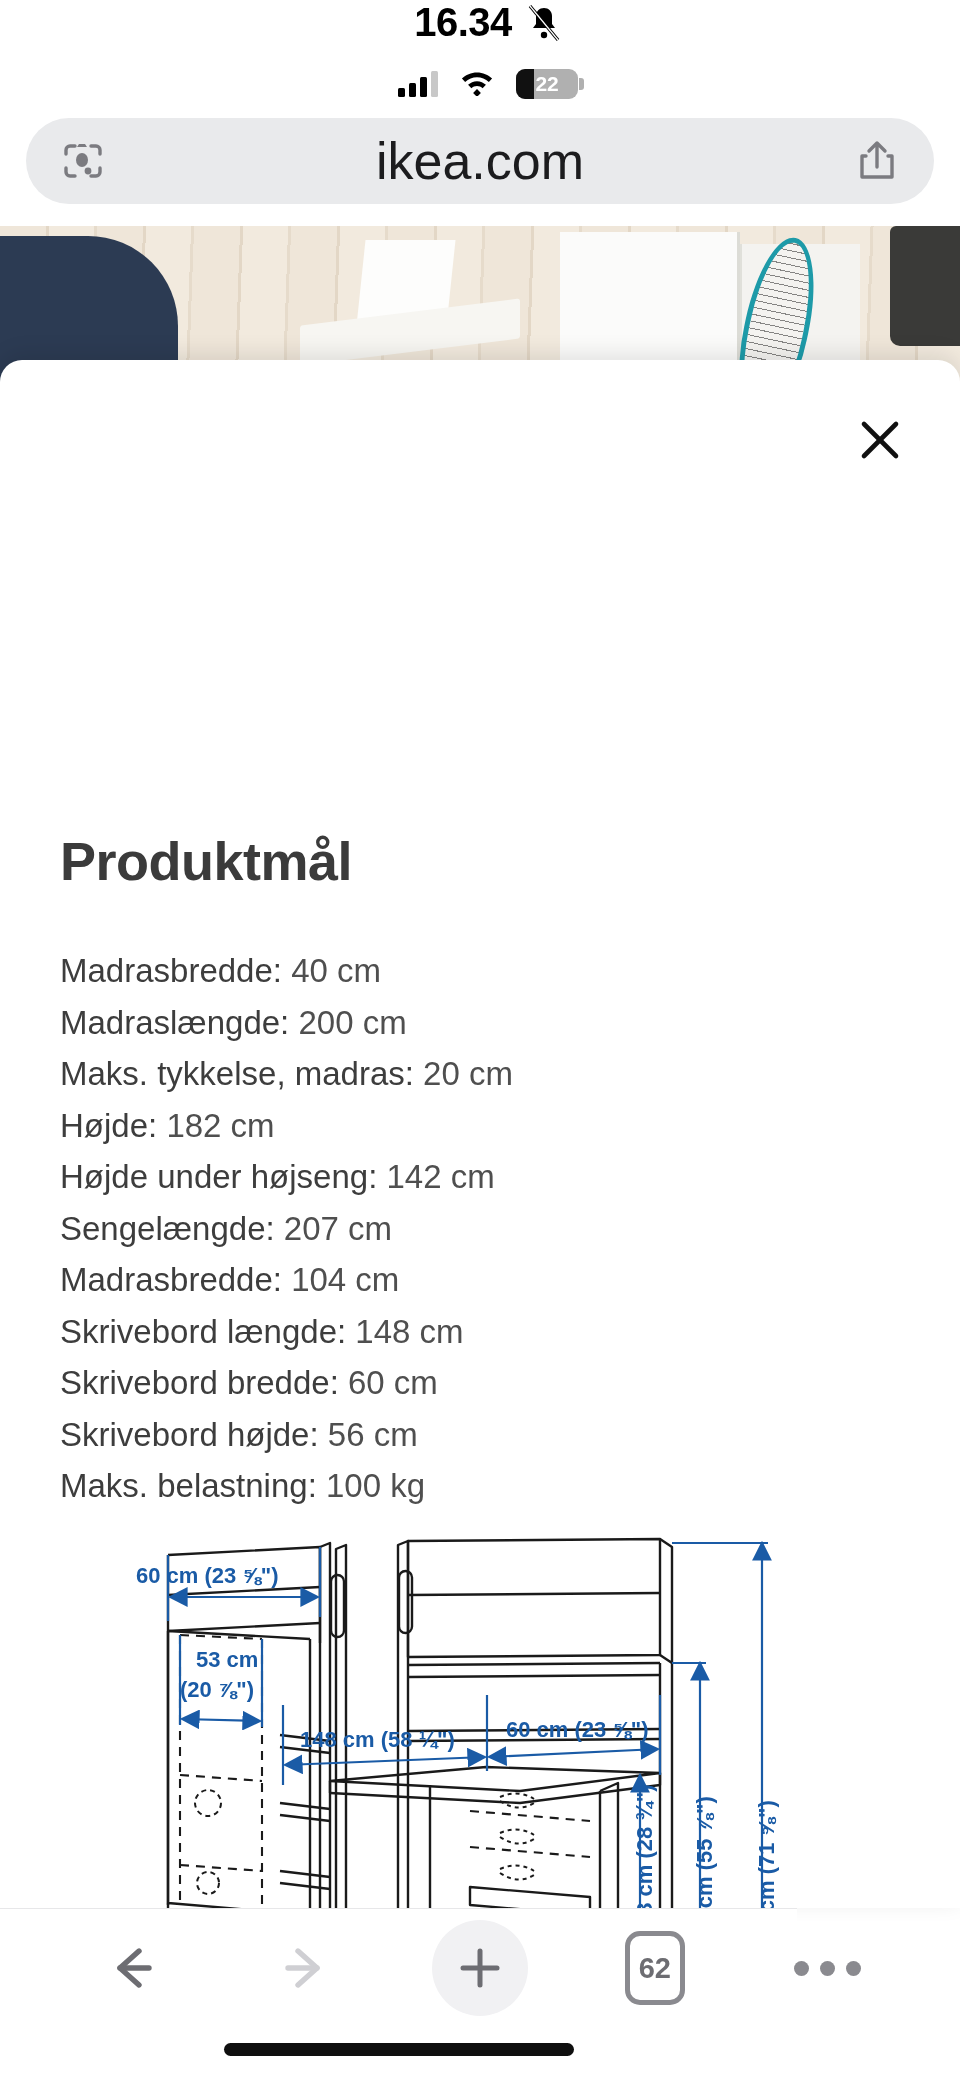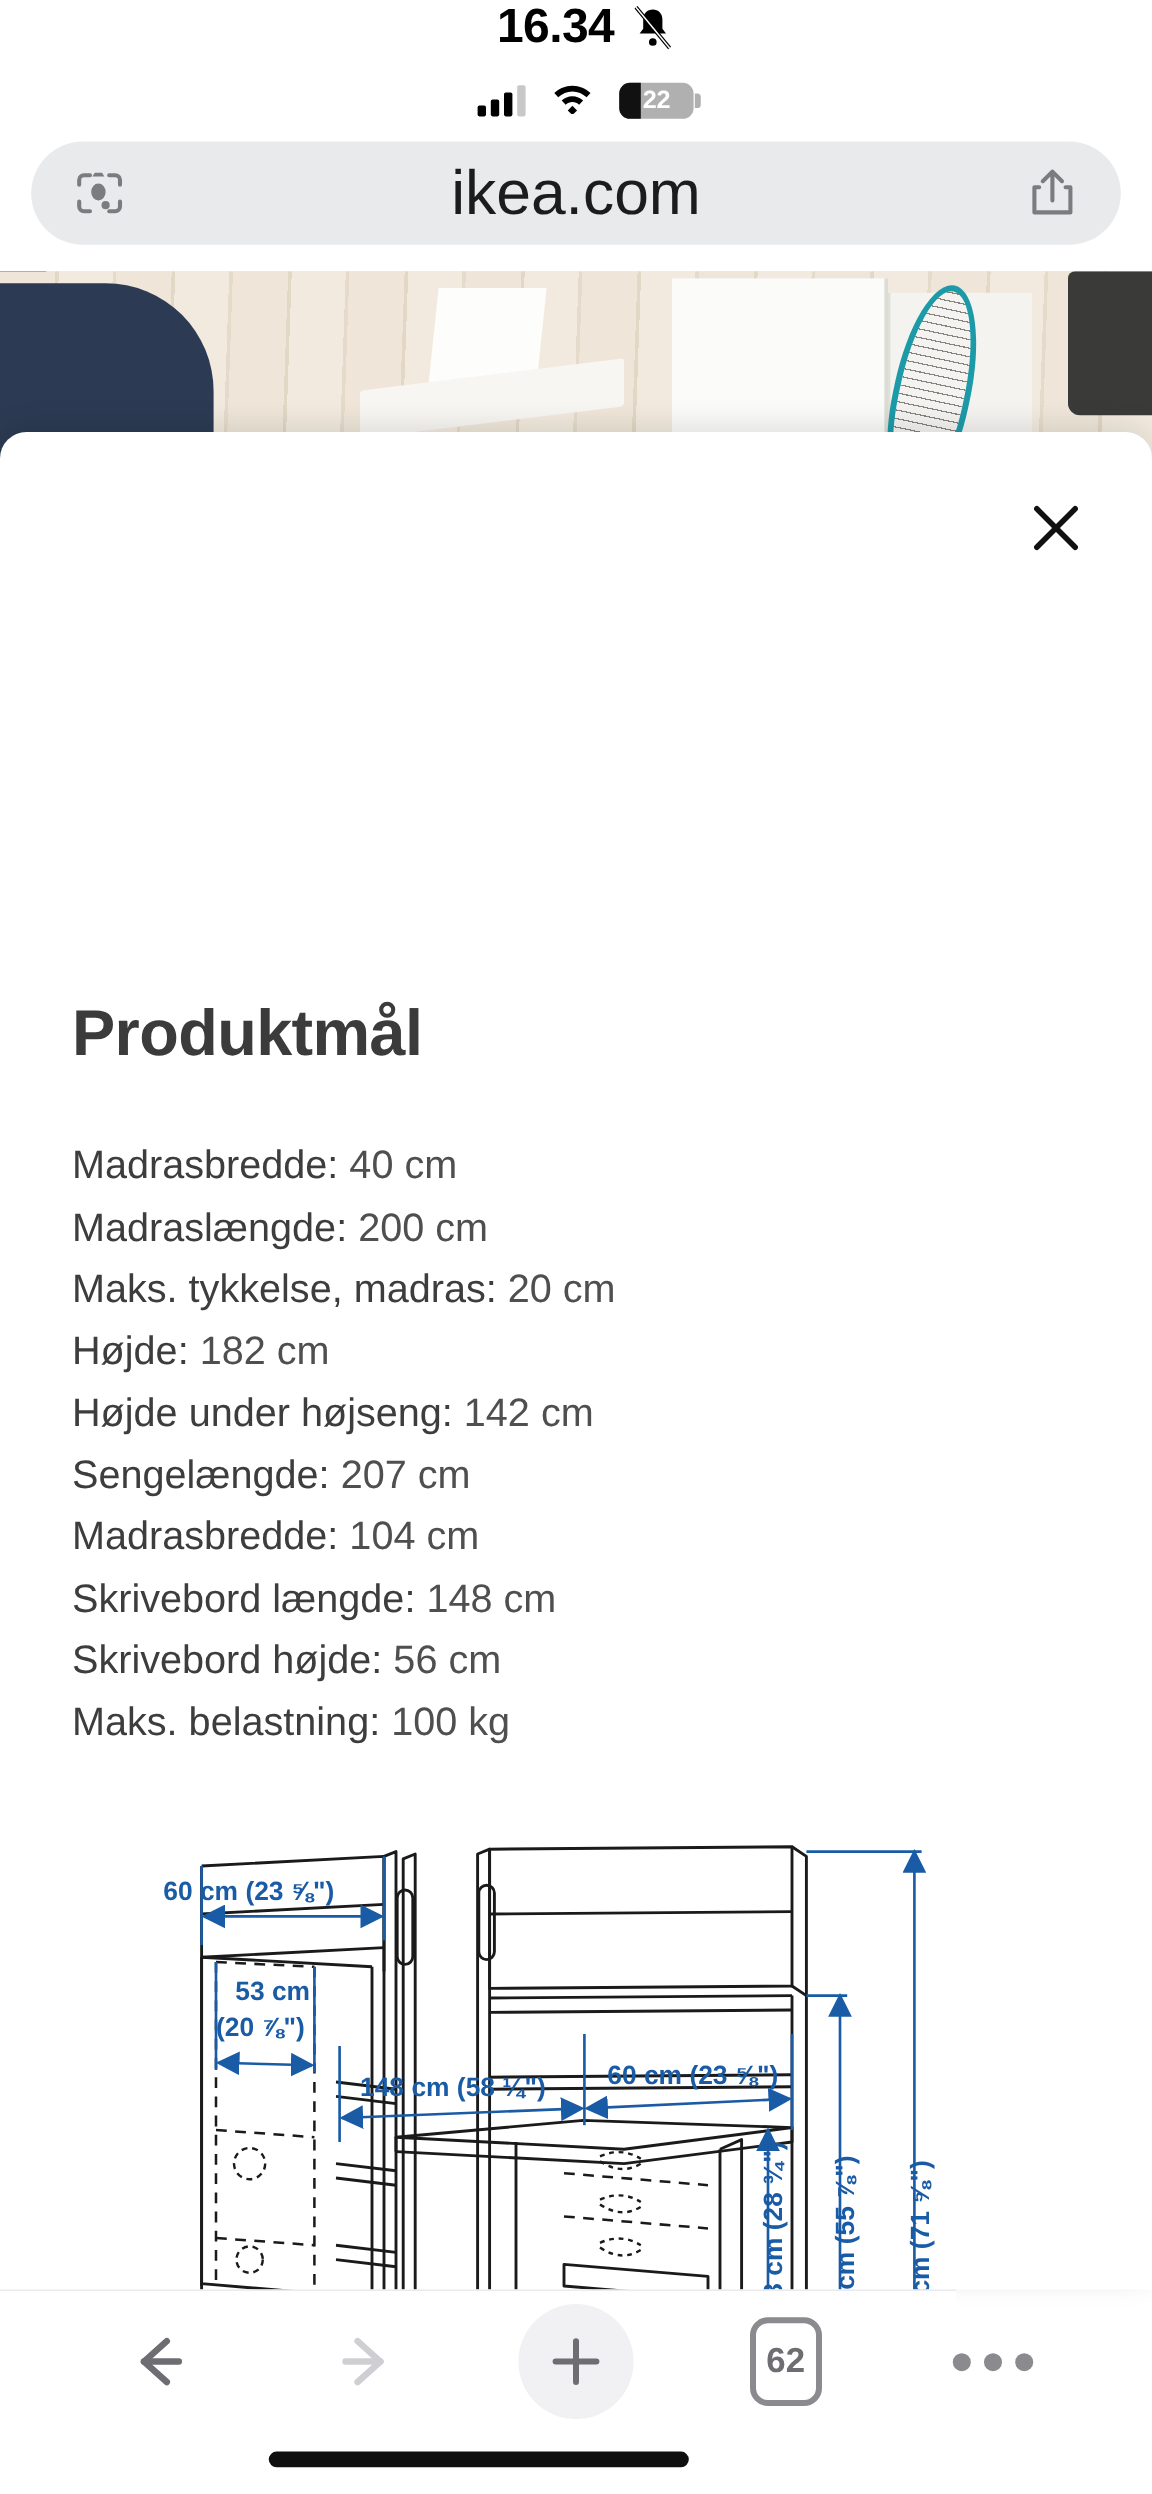"Skrivebord bredde: 60 cm" div.spec-row { html: none -> <div> <span>Skrivebord bredde:</span> <span>60 cm</span> </div> }
